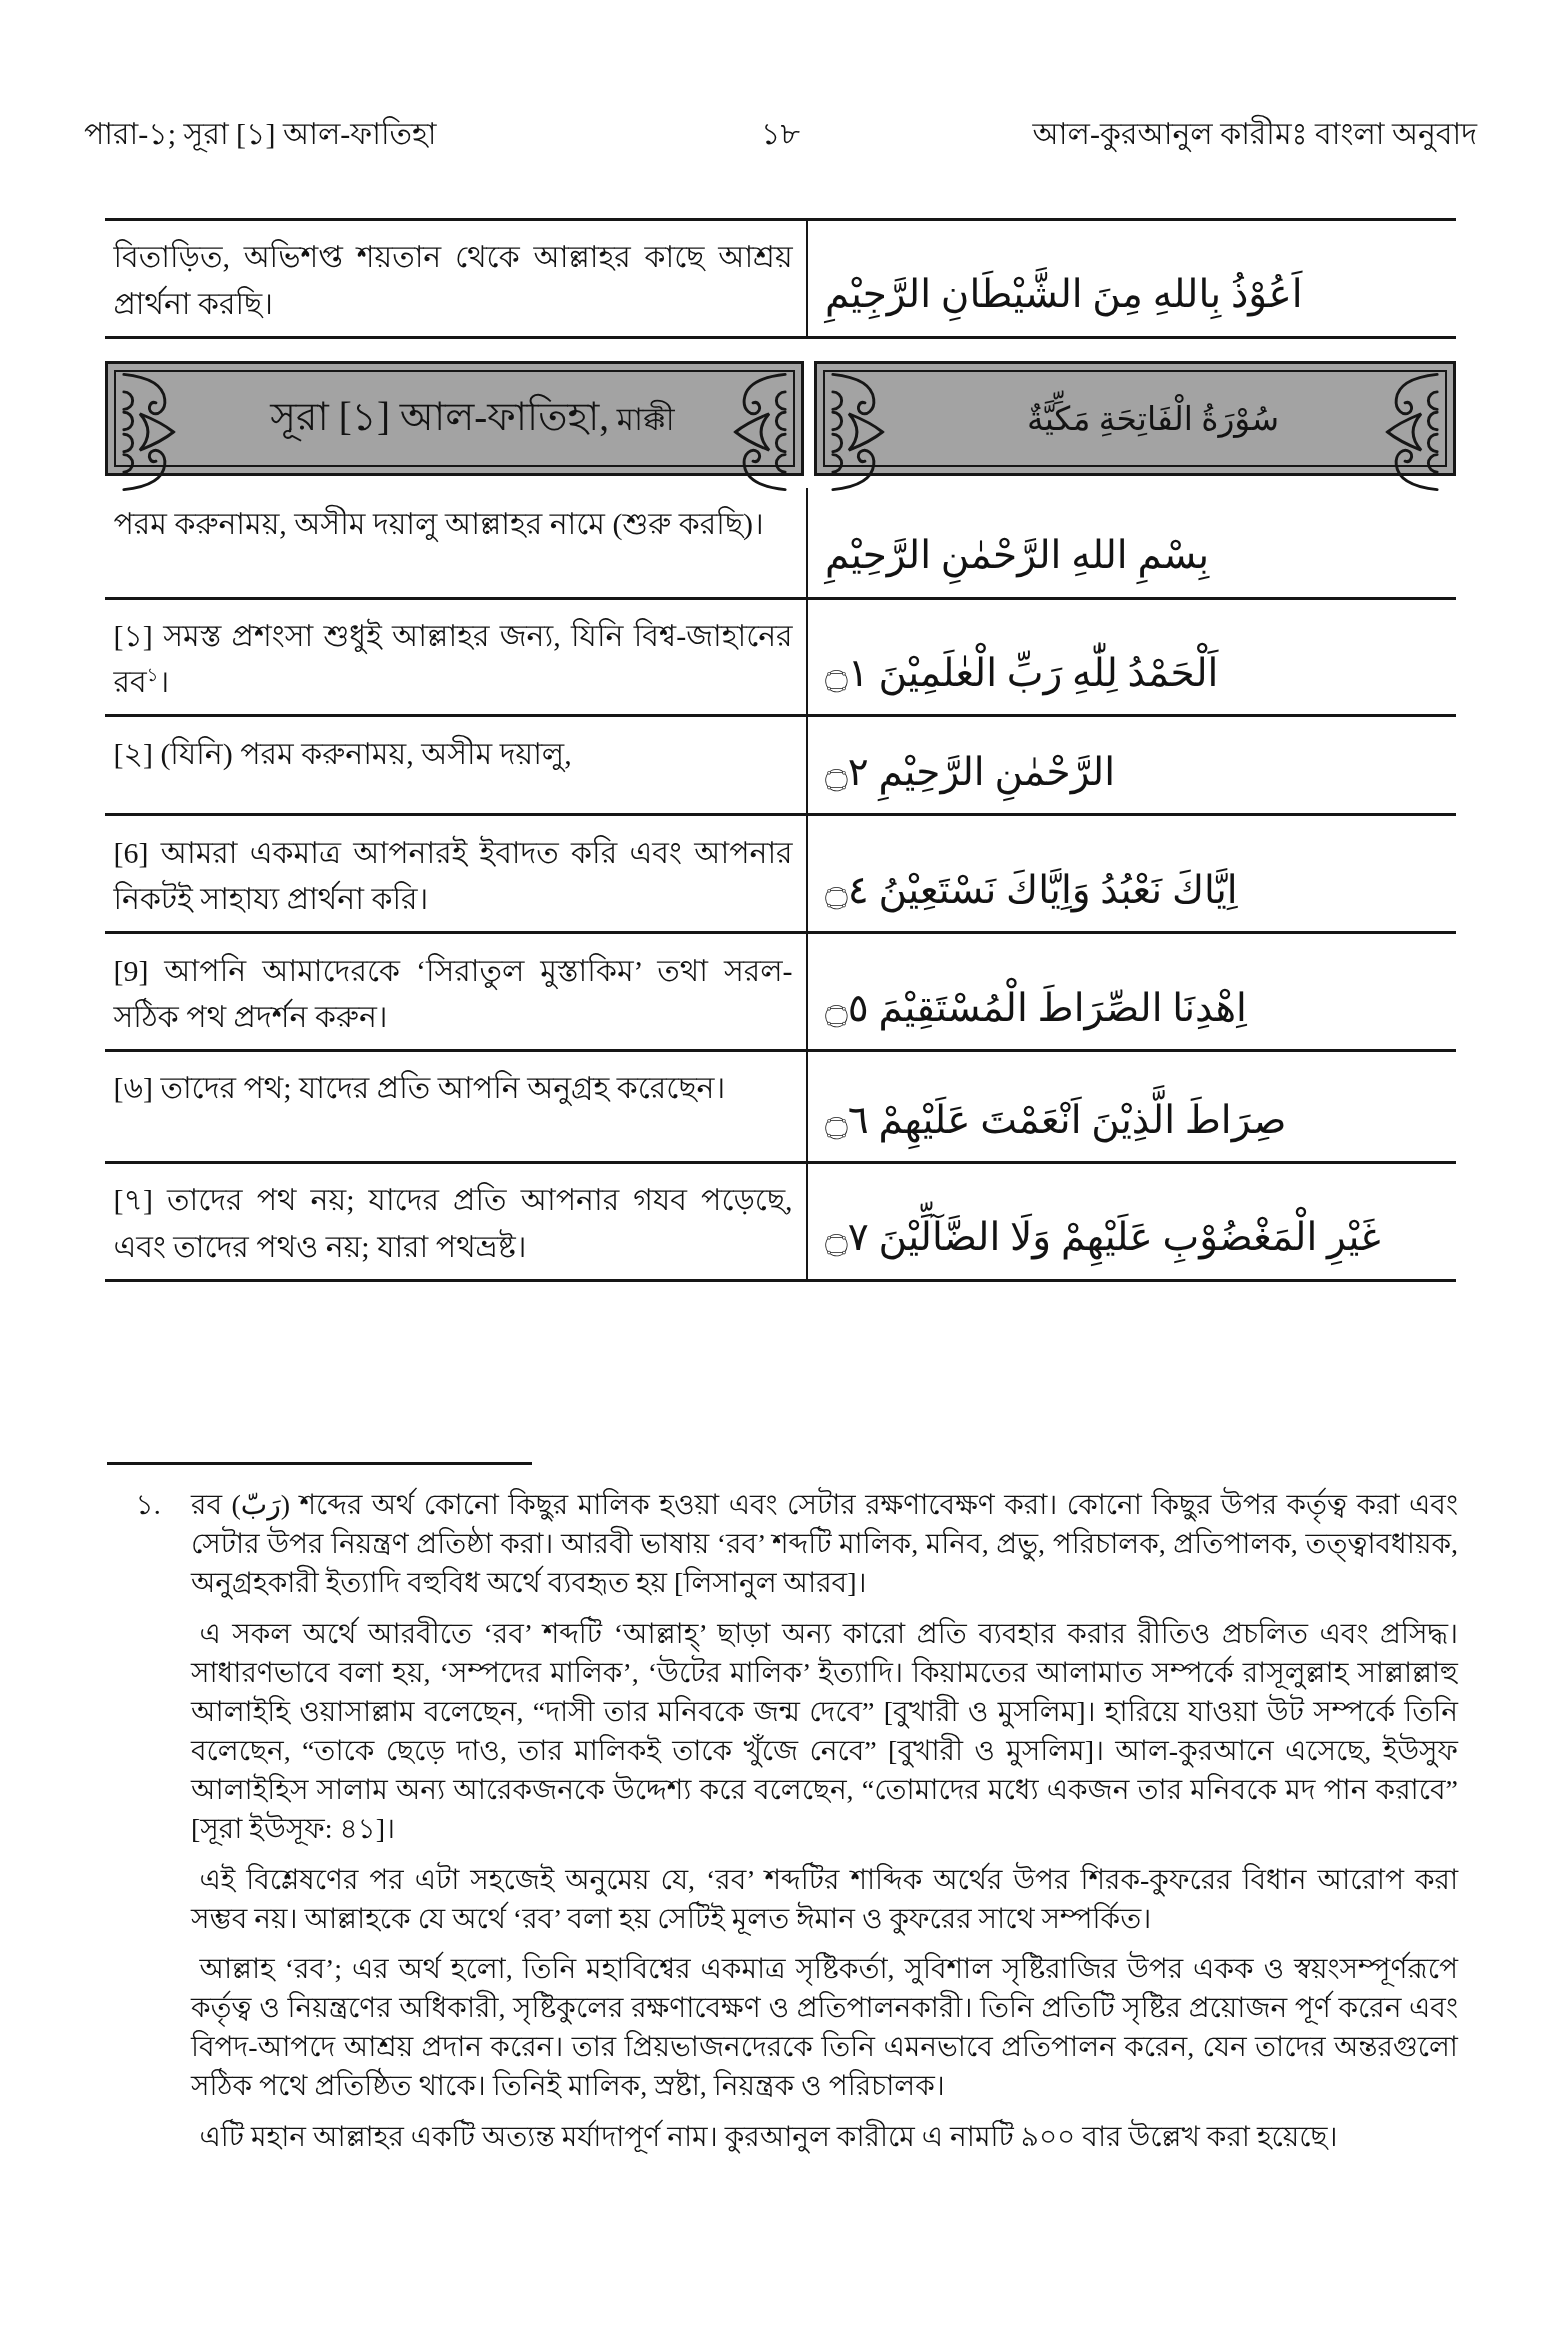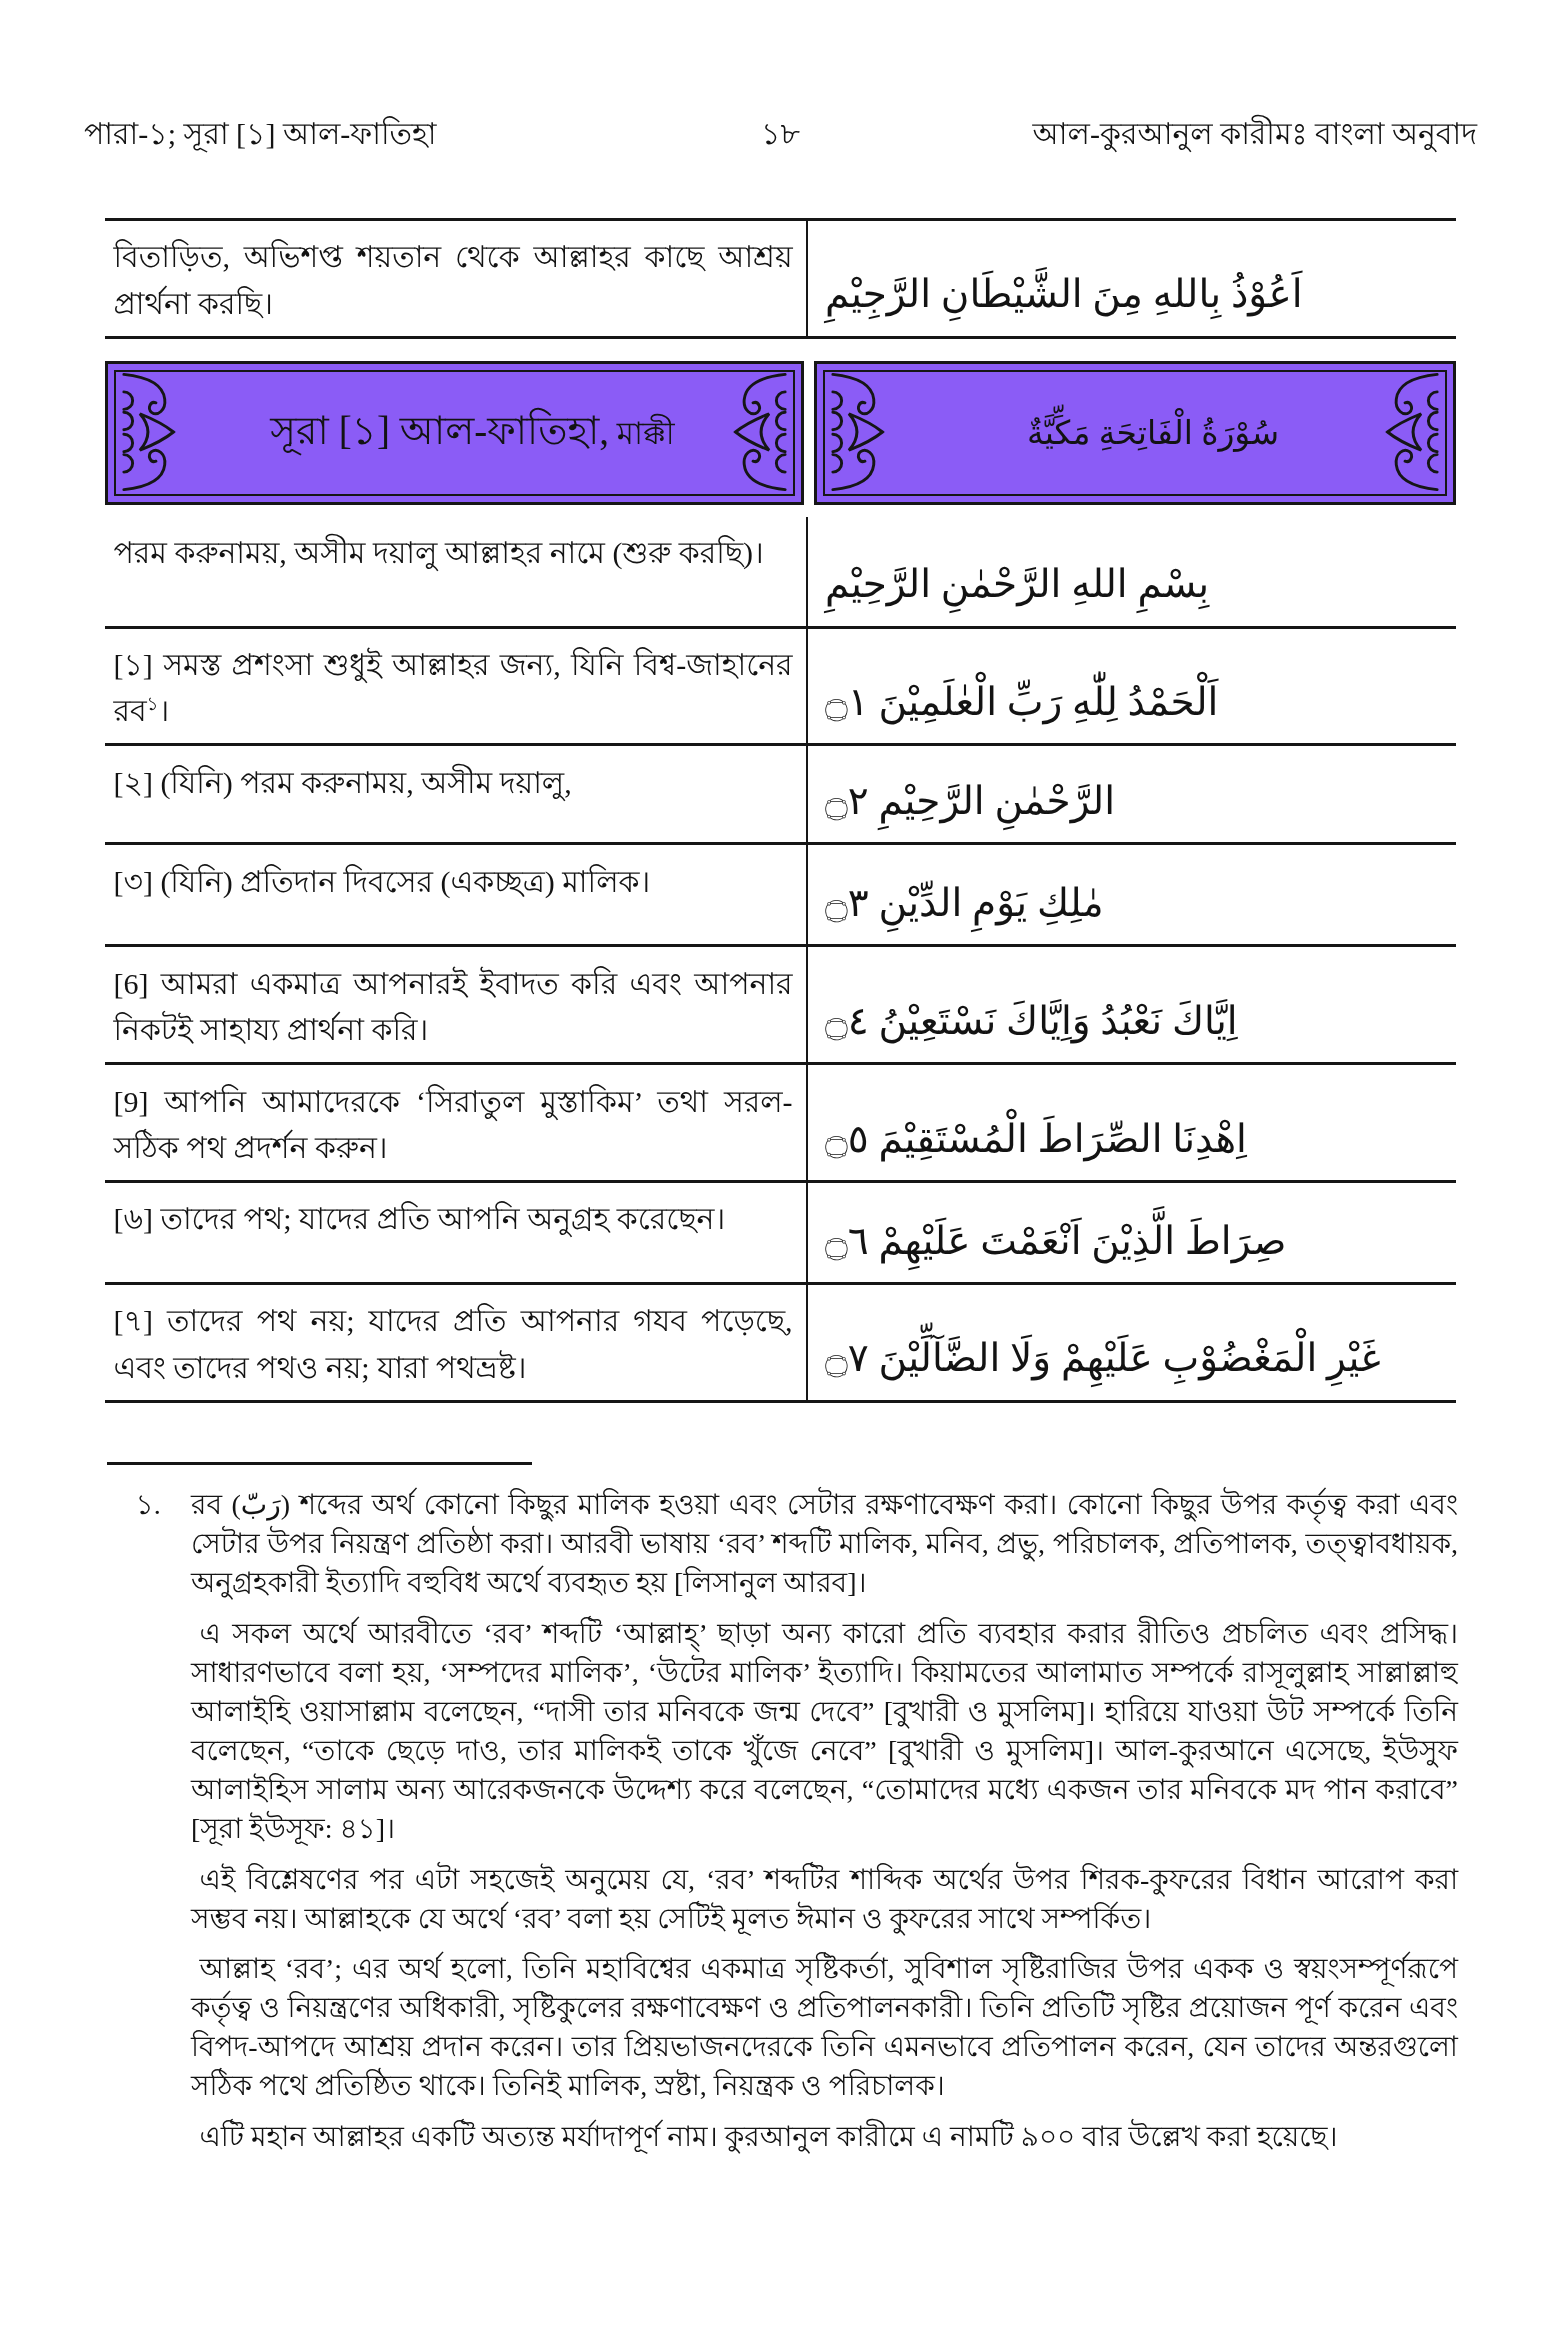"সূরা [১] আল-ফাতিহা, মাক্কী" .decor-box { background: #8b5cf6 -> #a3a3a3; height: 144px -> 115px }
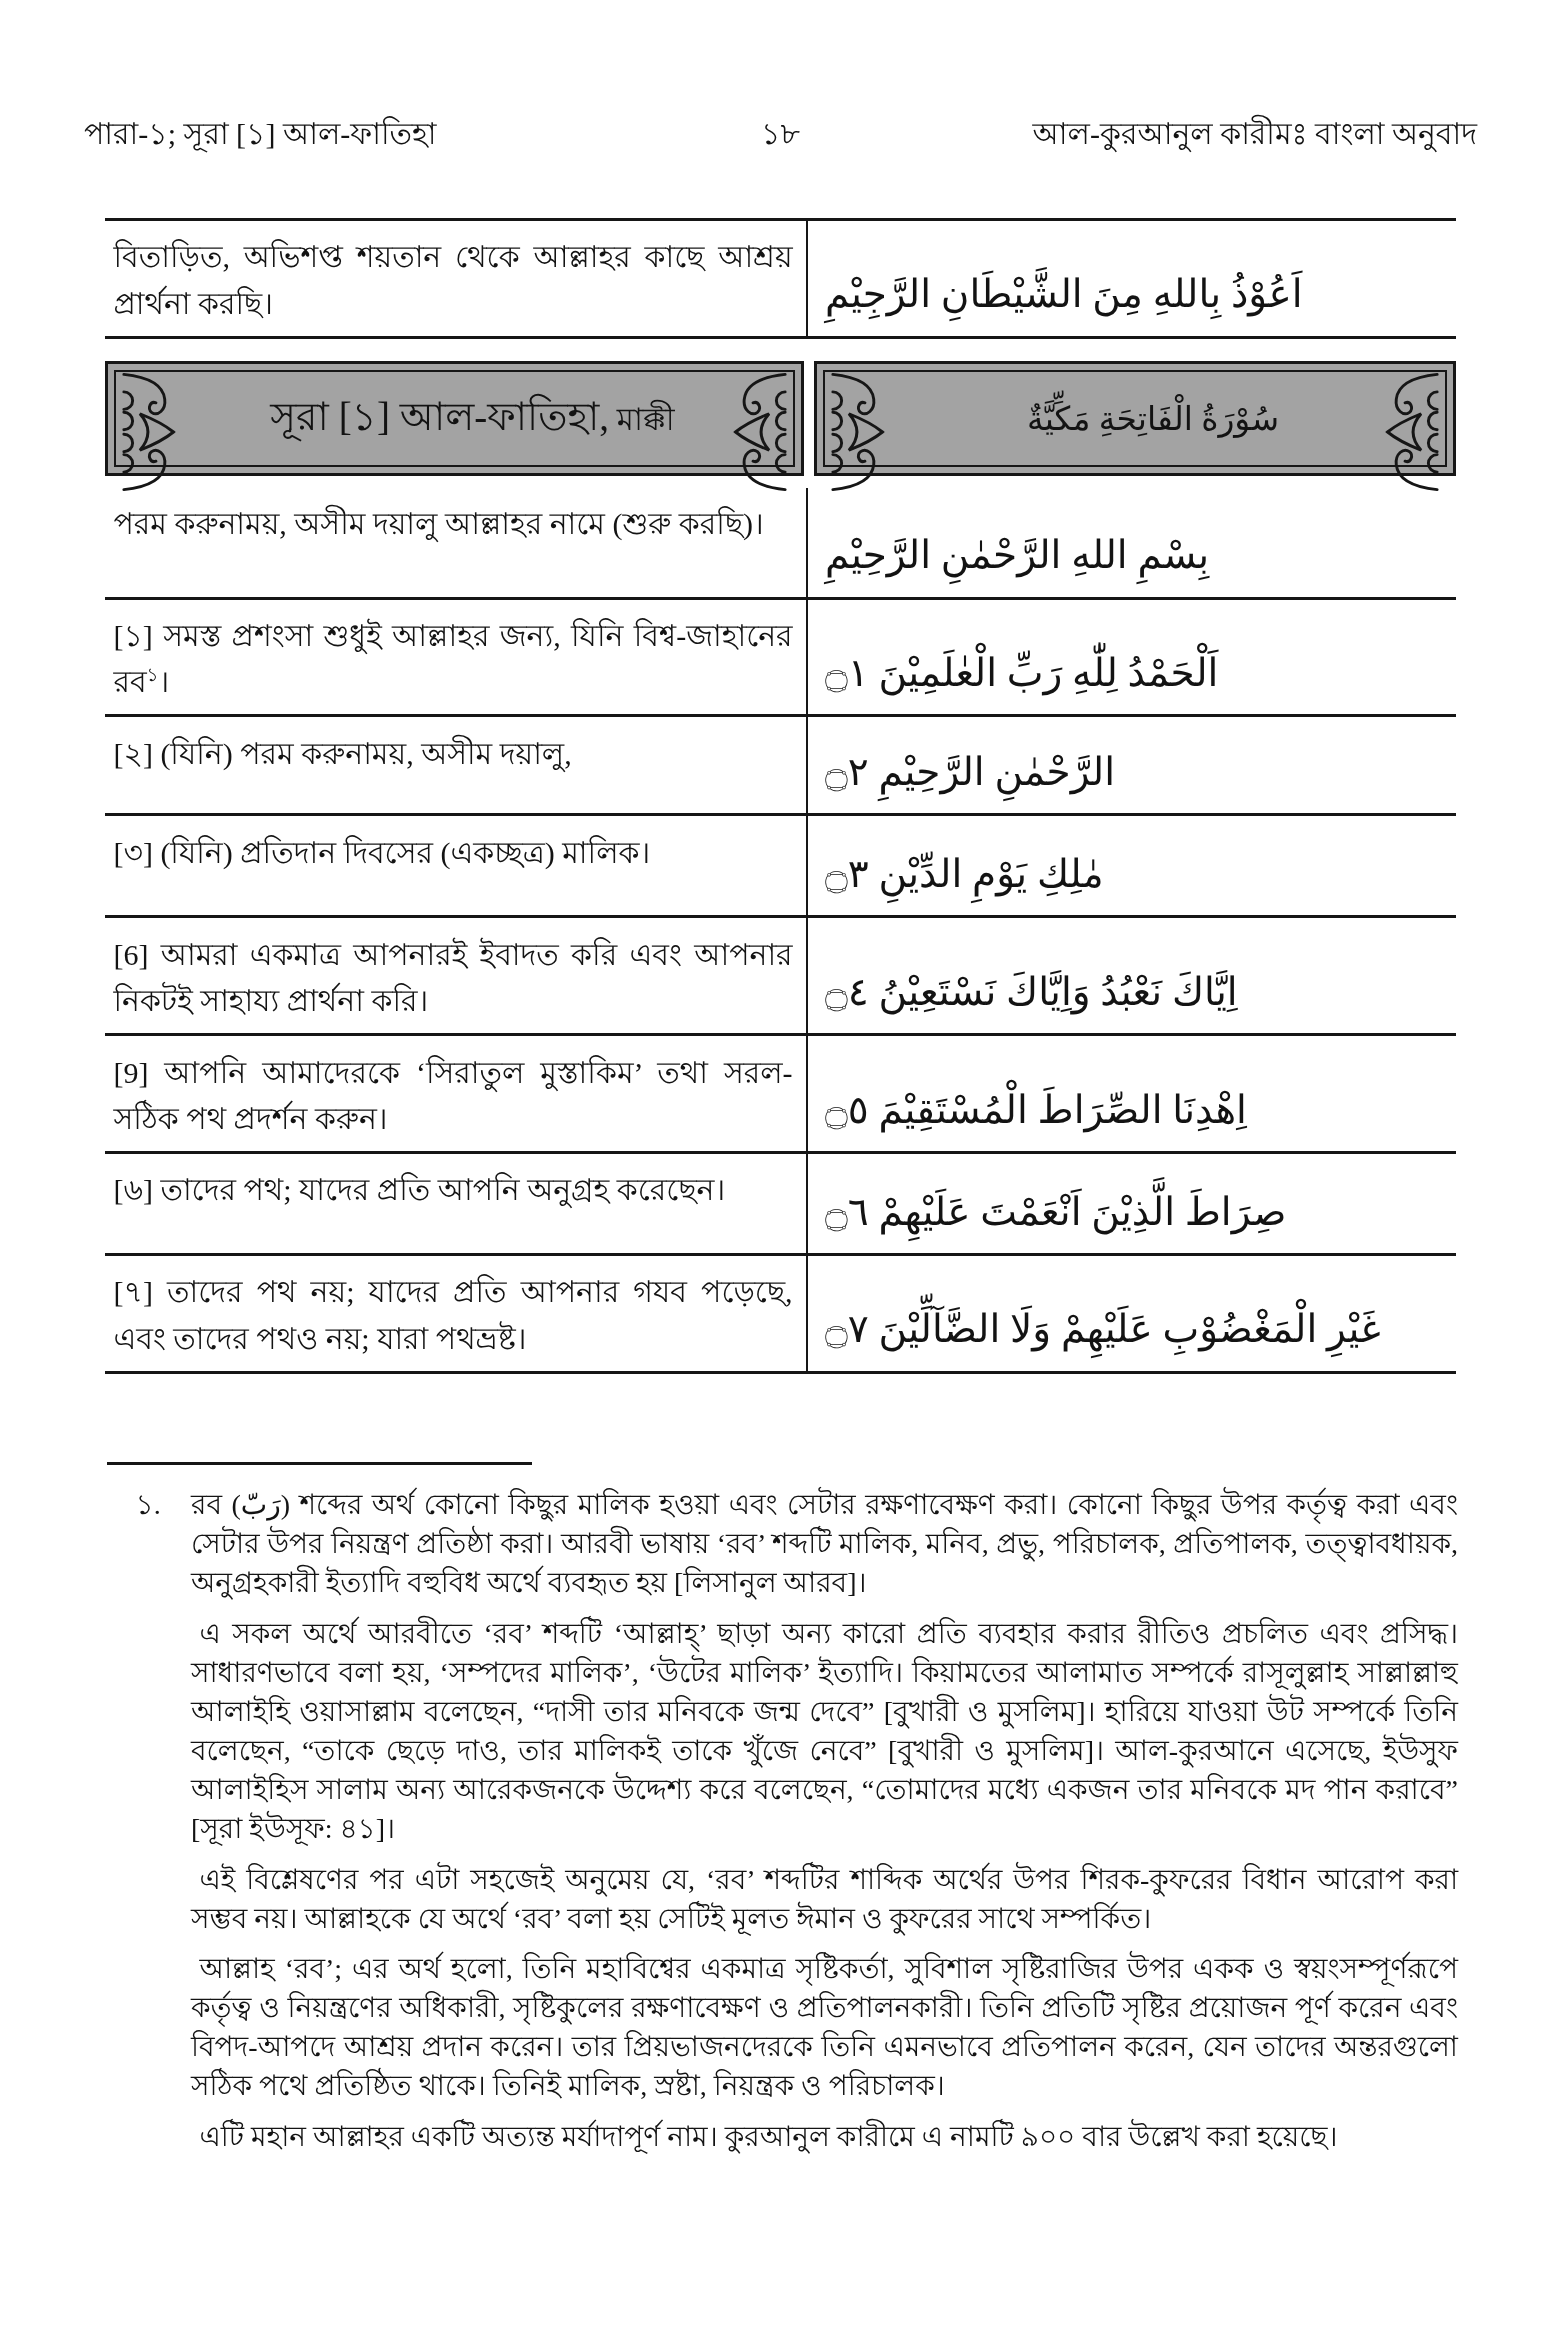"[৩] (যিনি) প্রতিদান দিবসের (একচ্ছত্র)" div.vrow { html: <div> <div> <span>[৩] (যিনি) প্রতিদান দিবসের (একচ্ছত্র) মালিক।</span><sup></sup><span></span> </div> <div> <span>مٰلِكِ يَوْمِ الدِّيْنِ ۝٣</span> </div> </div> -> none }
